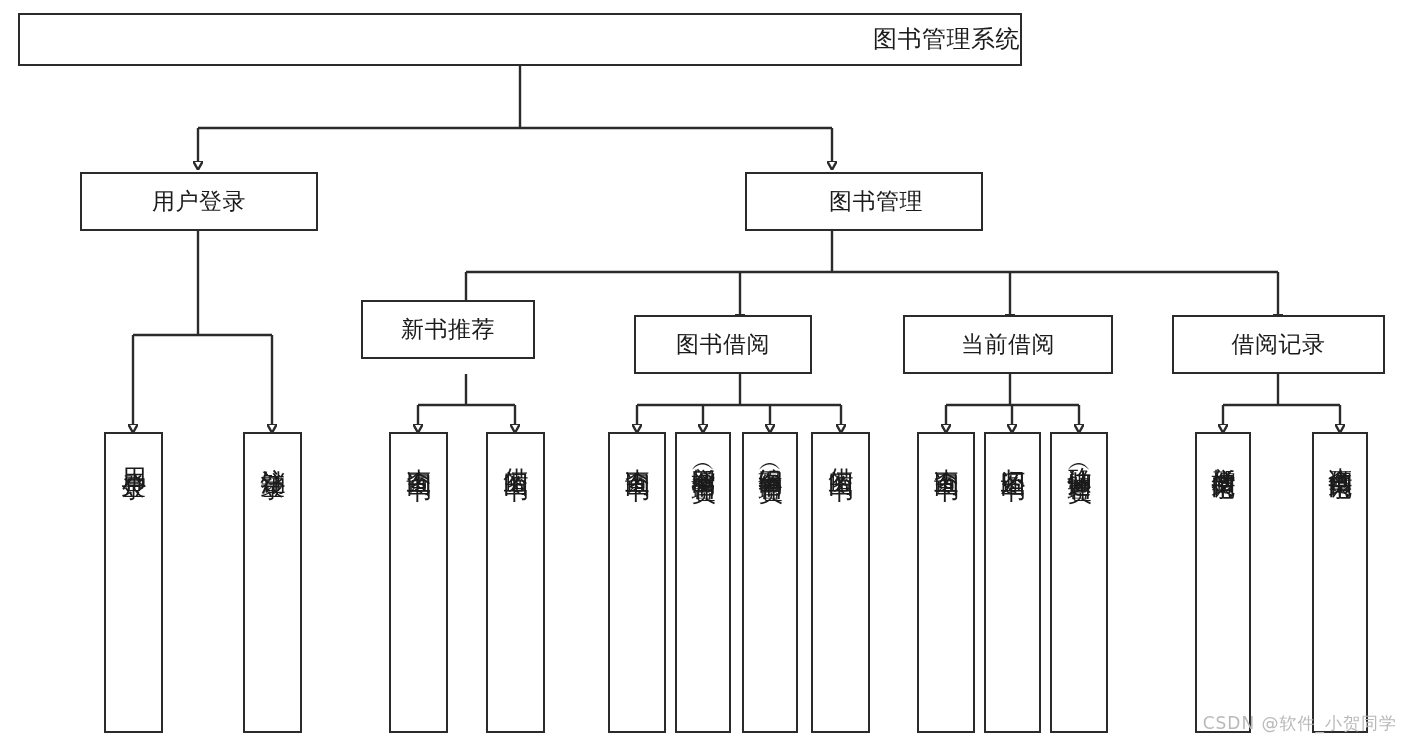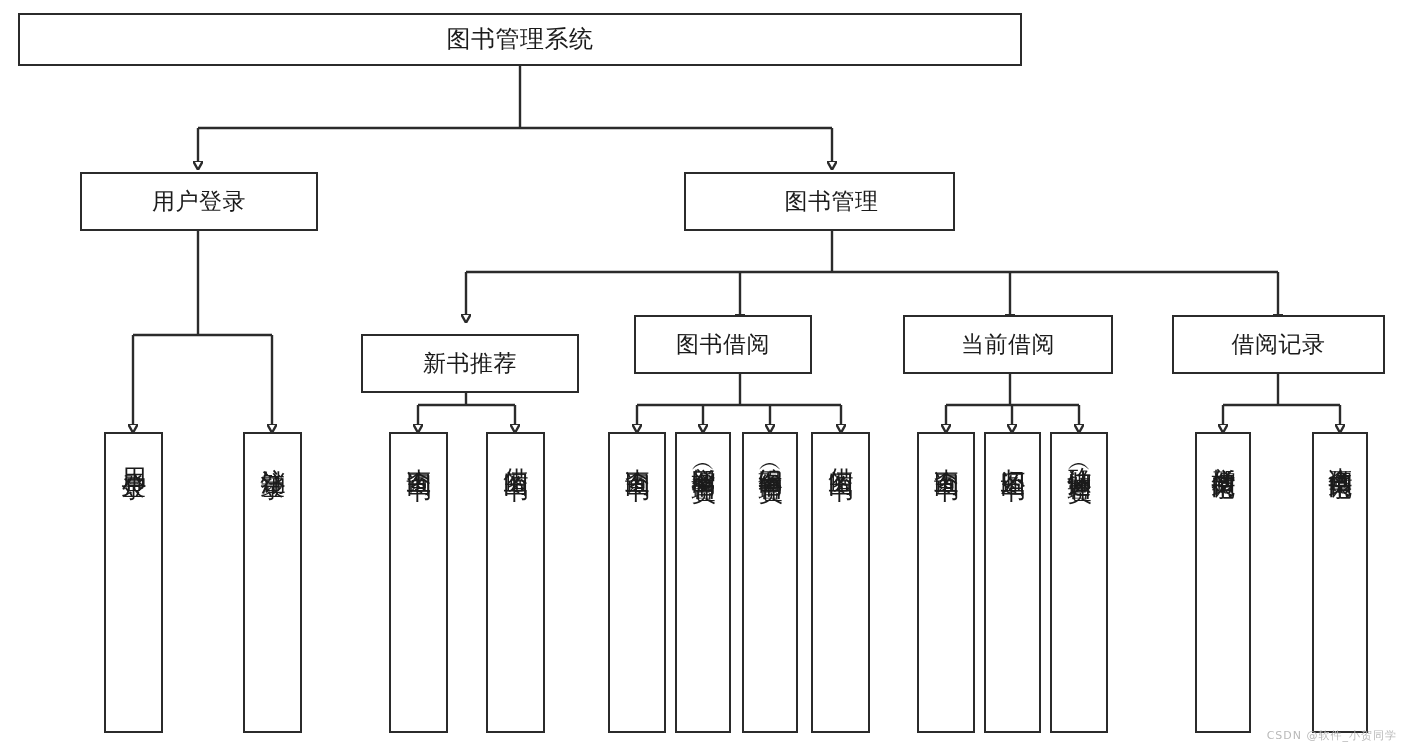"图书管理系统" div.node { justify-content: none -> flex-end }
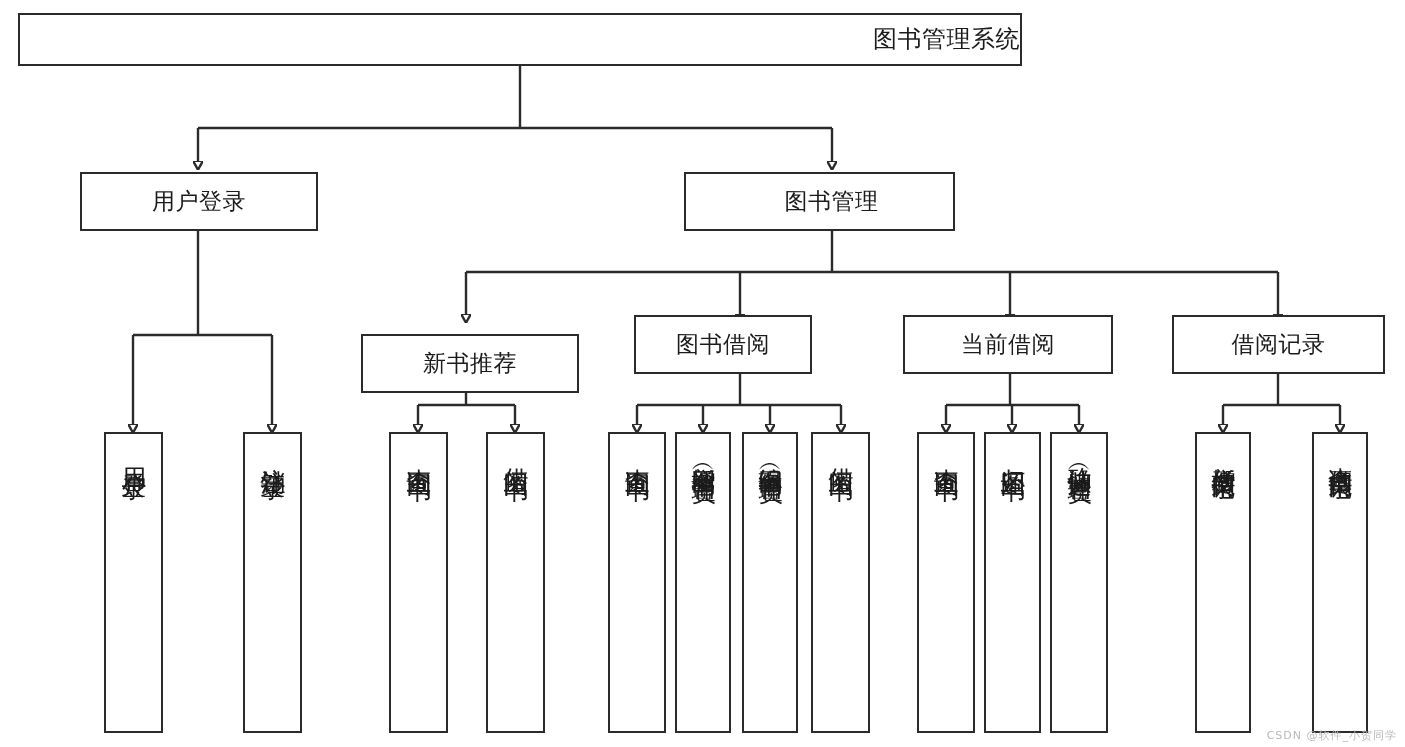"图书管理" div.node { left: 684px -> 745px; width: 271px -> 238px }
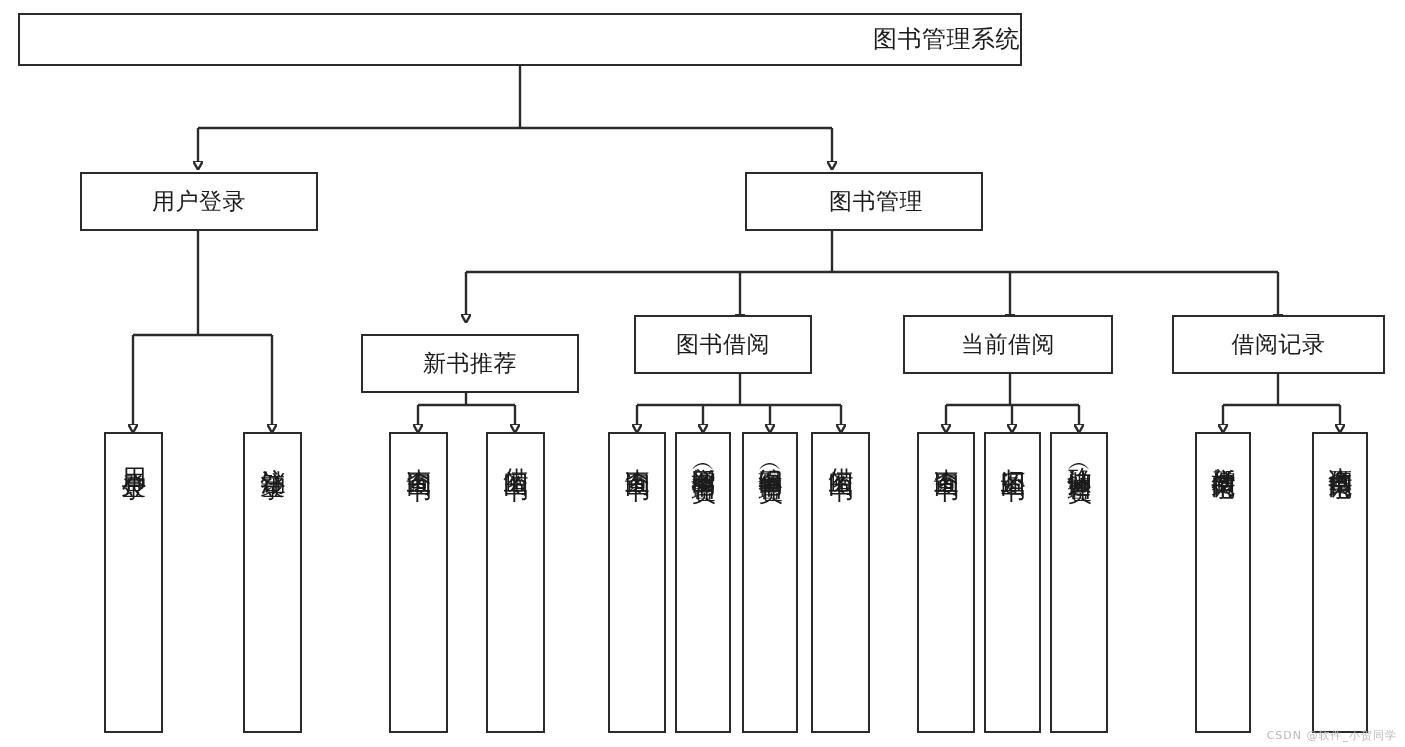"新书推荐" div.node { top: 334px -> 300px; width: 218px -> 174px }
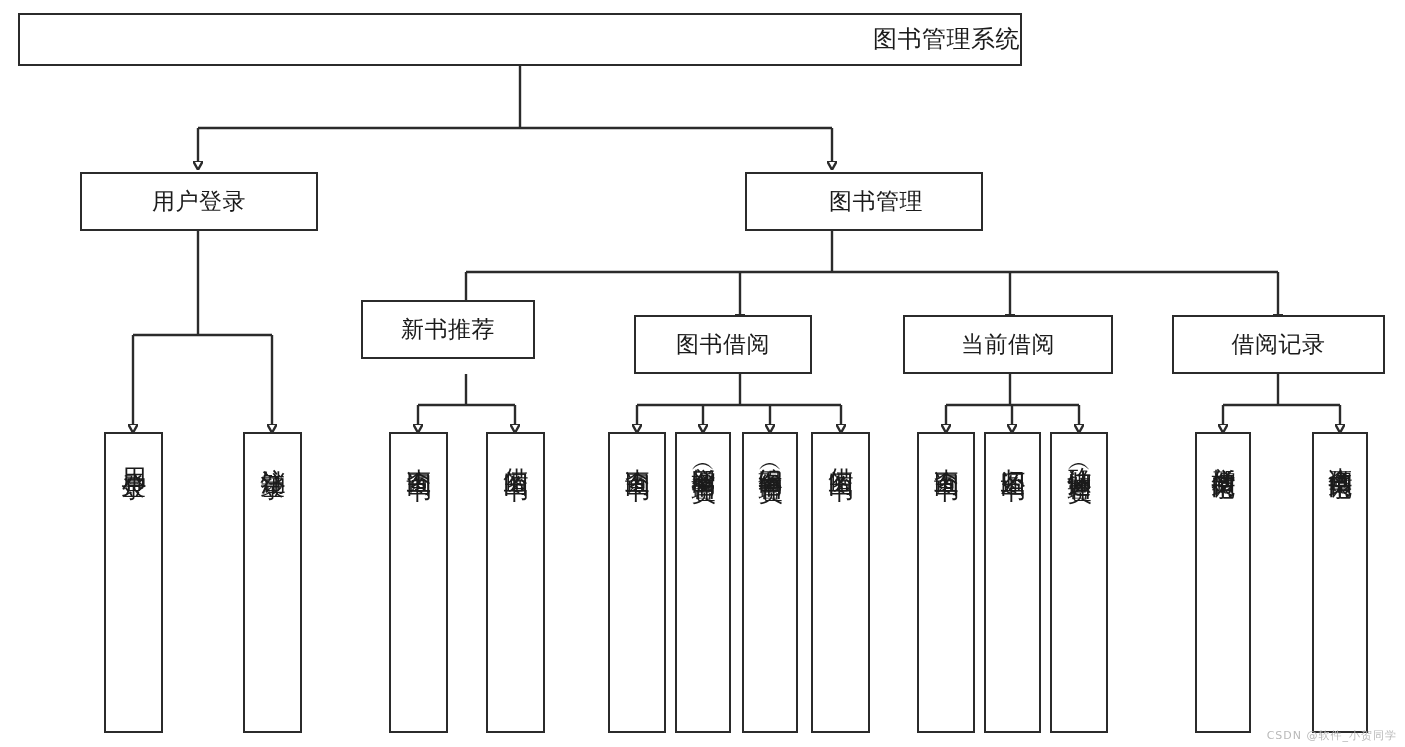"CSDN @软件_小贺同学" .watermark { bottom: 4px -> 12px; font-size: 11px -> 17px }
